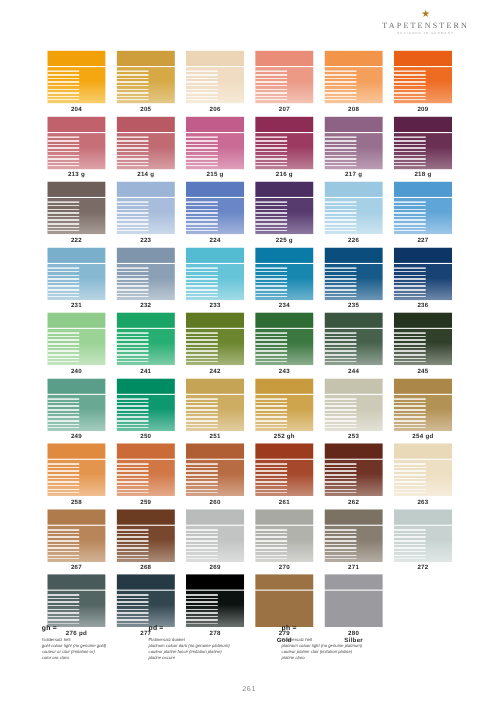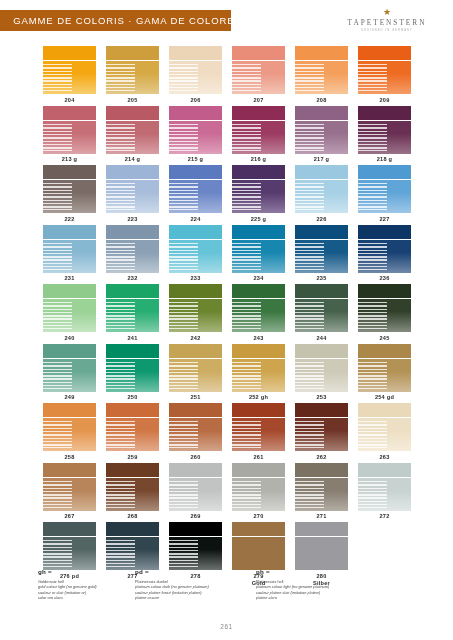"GAMME DE COLORIS · GAMA" div { html: <div> <span>GAMME DE COLORIS · GAMA DE COLORES</span> </div> -> none }
